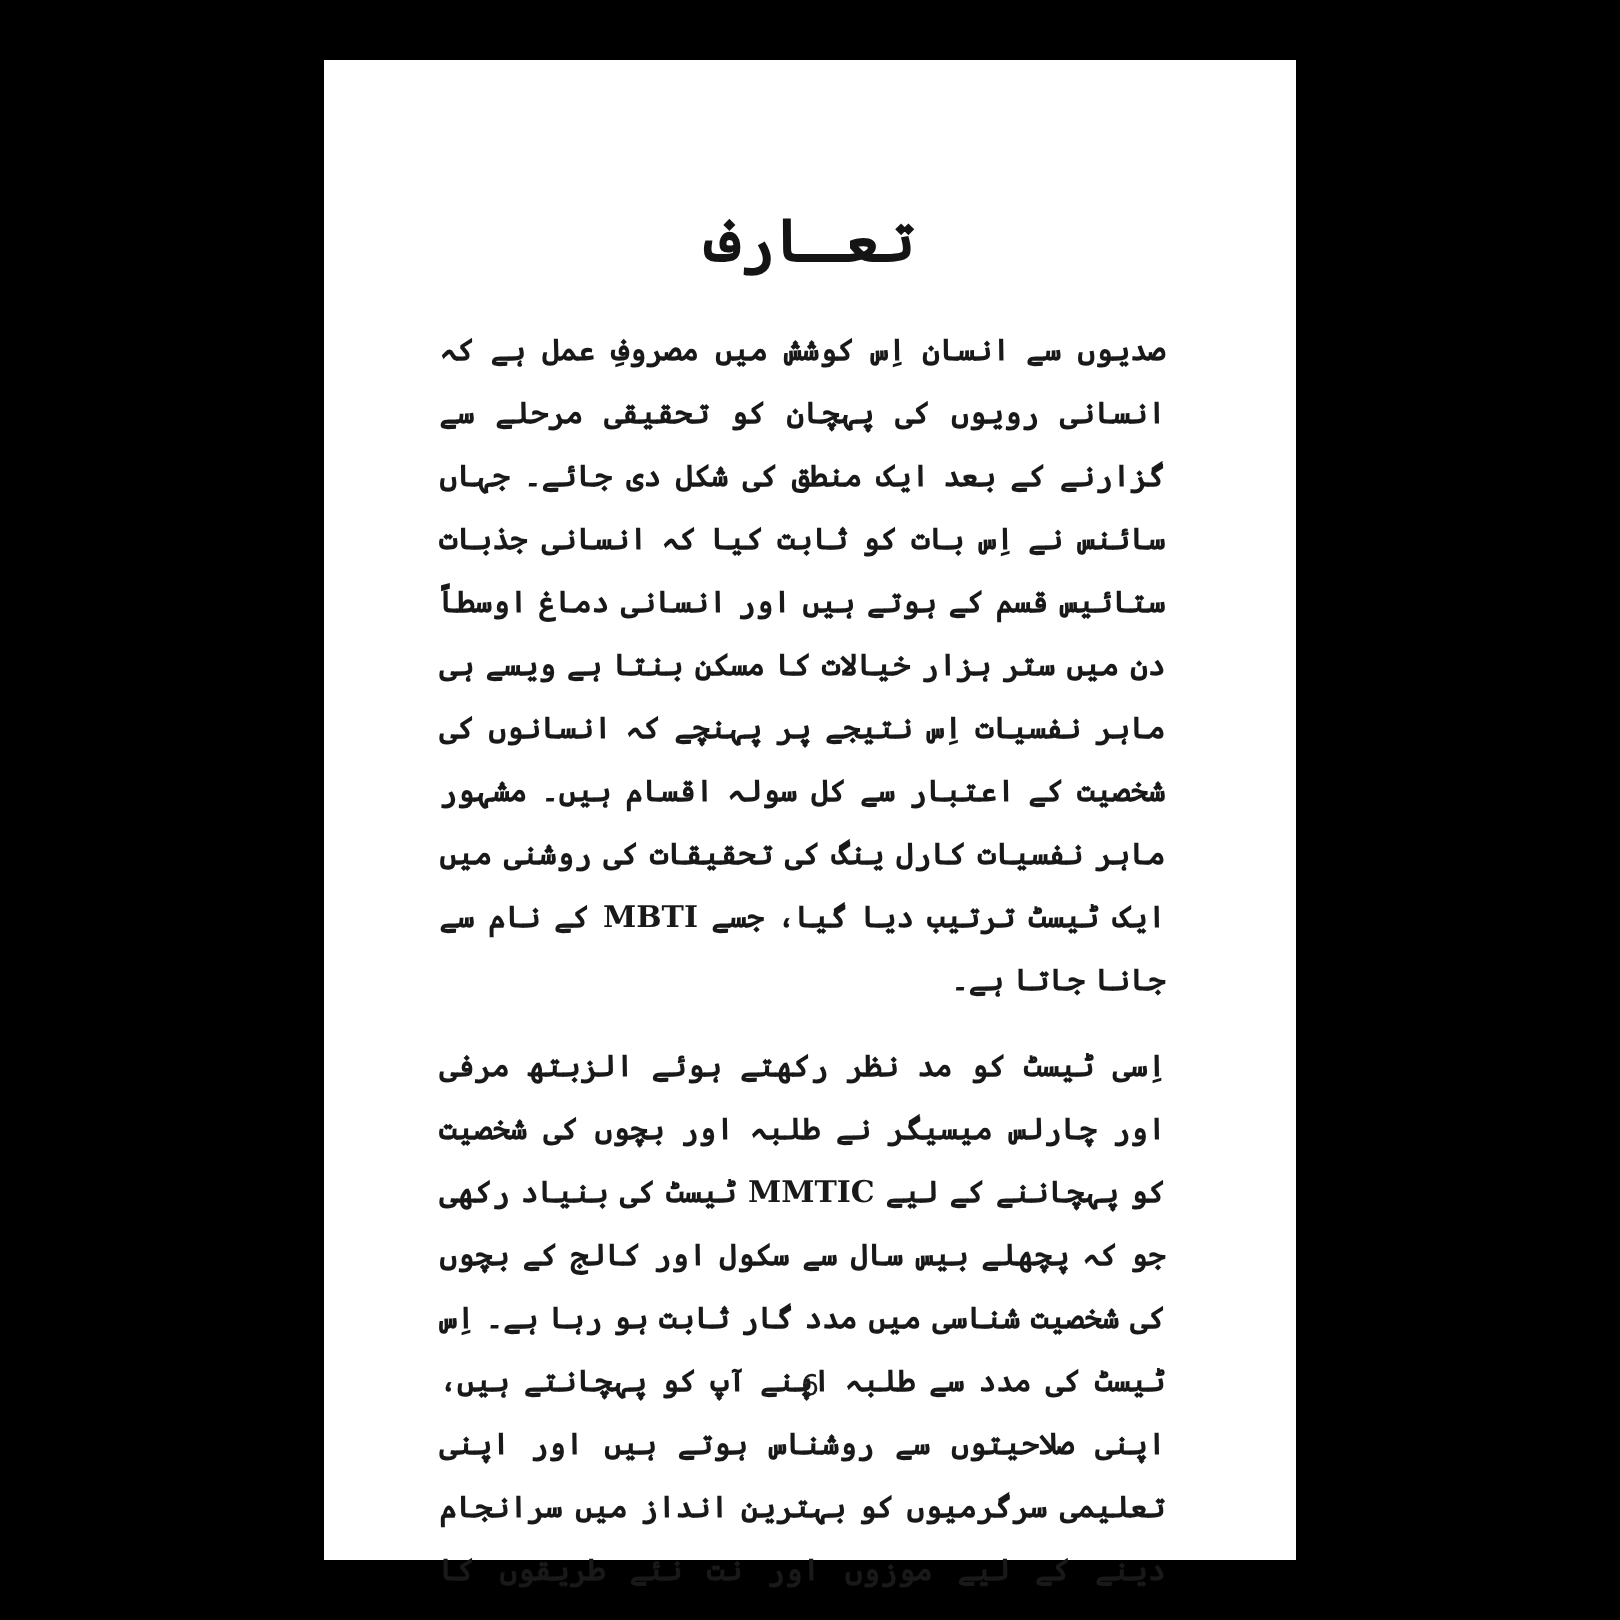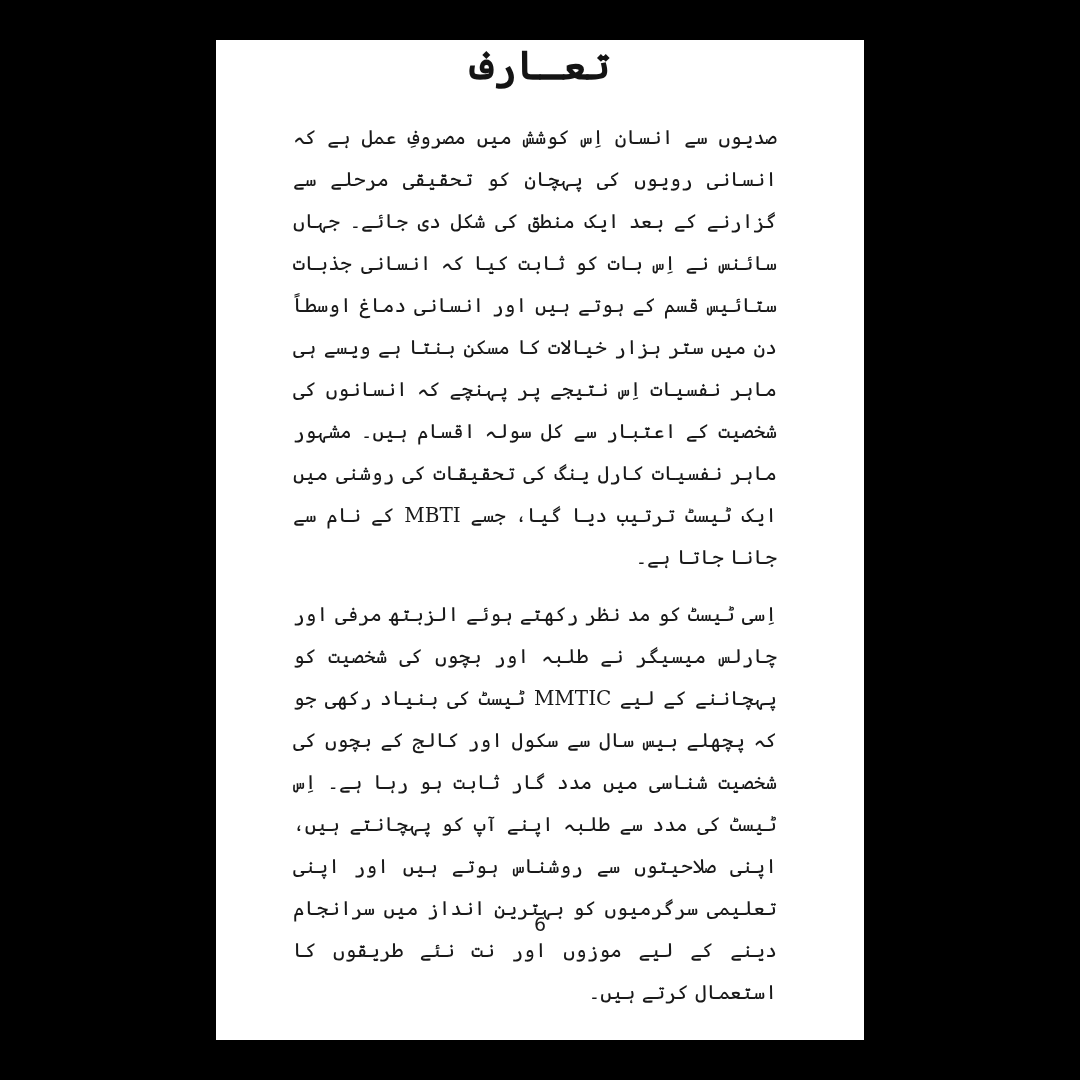"تعـارف" .doc-title { padding-top: none -> 96px }
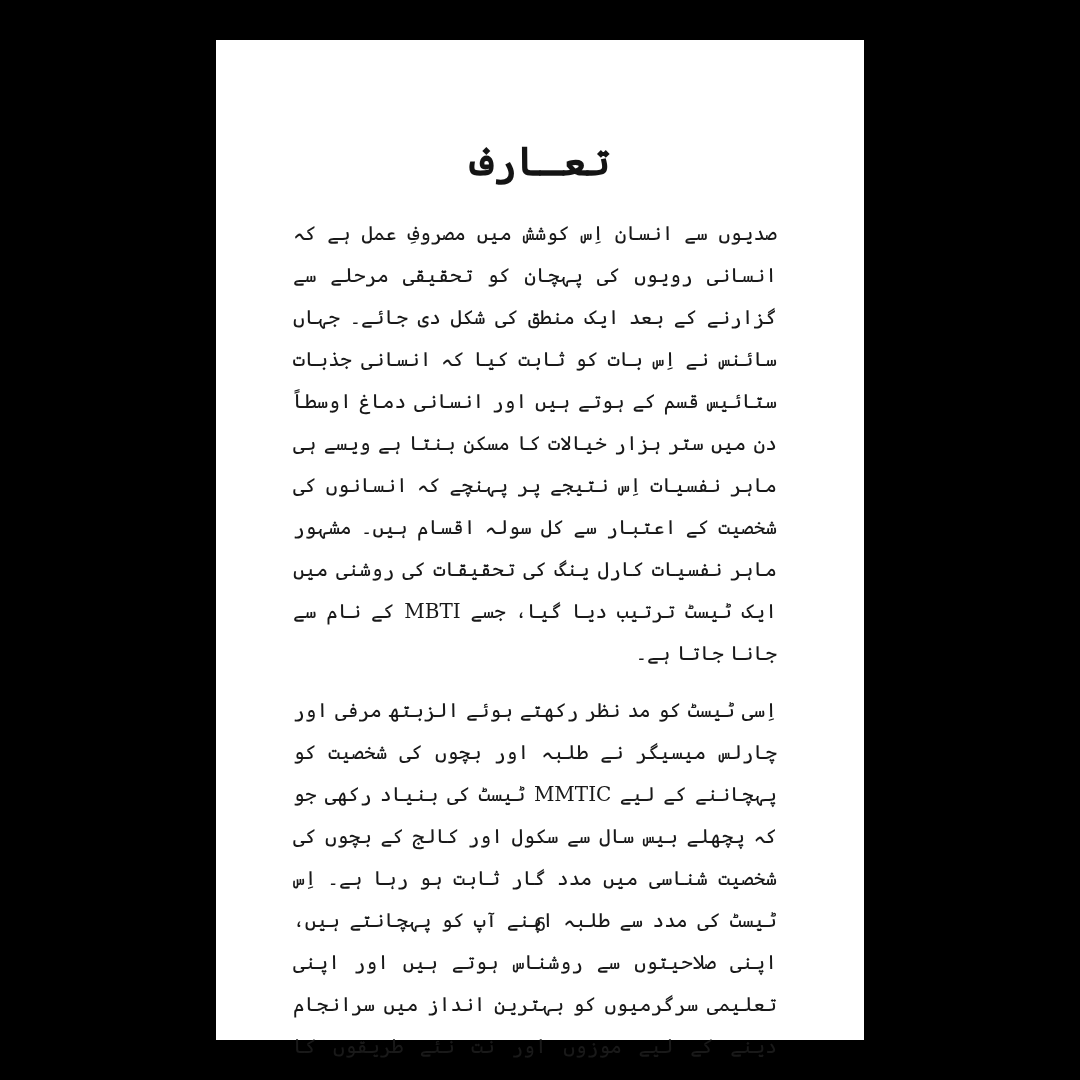"صدیوں سے انسان اِس کوشش" .content p { font-weight: none -> bold }
